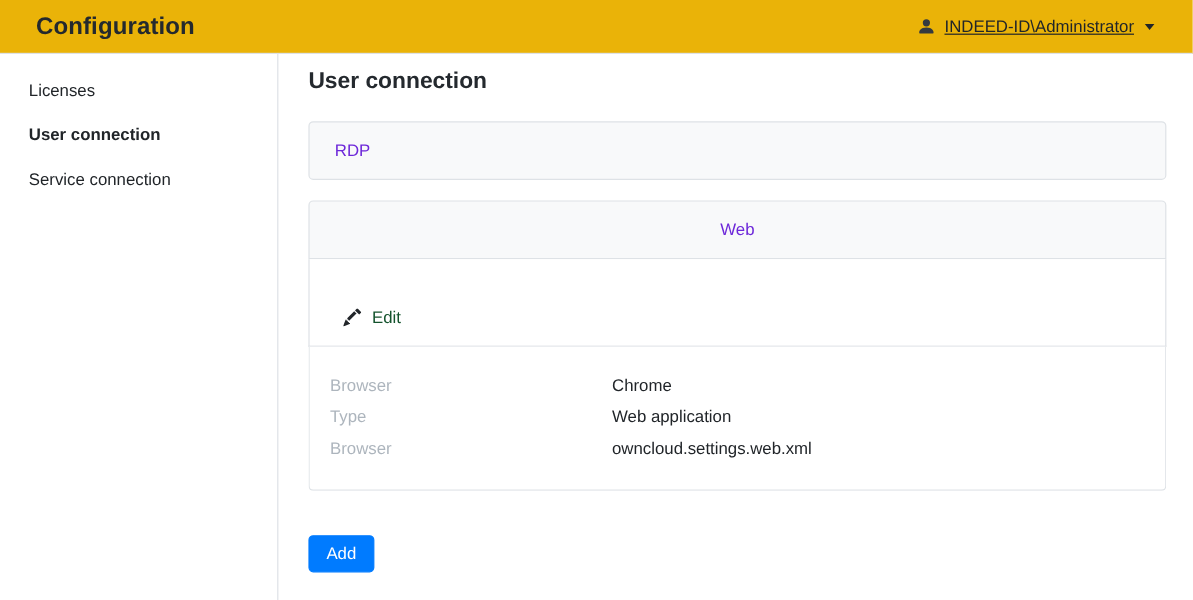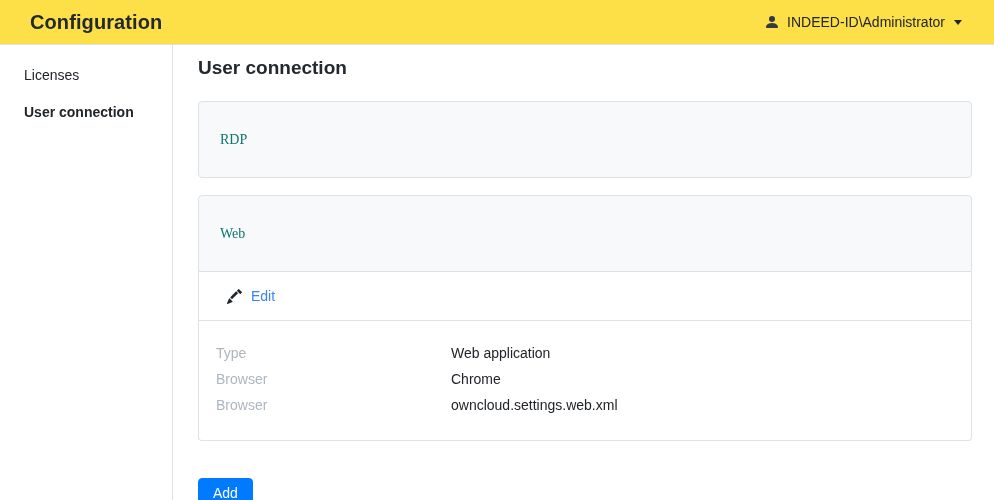"Configuration" .app-header { background: #fde047 -> #eab308 }
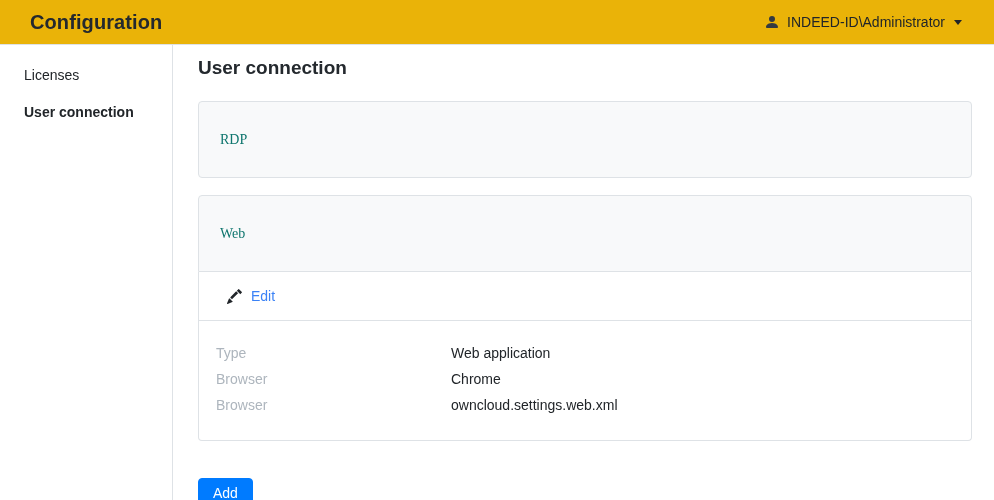"INDEED-ID\Administrator" .user-menu { text-decoration: none -> underline }
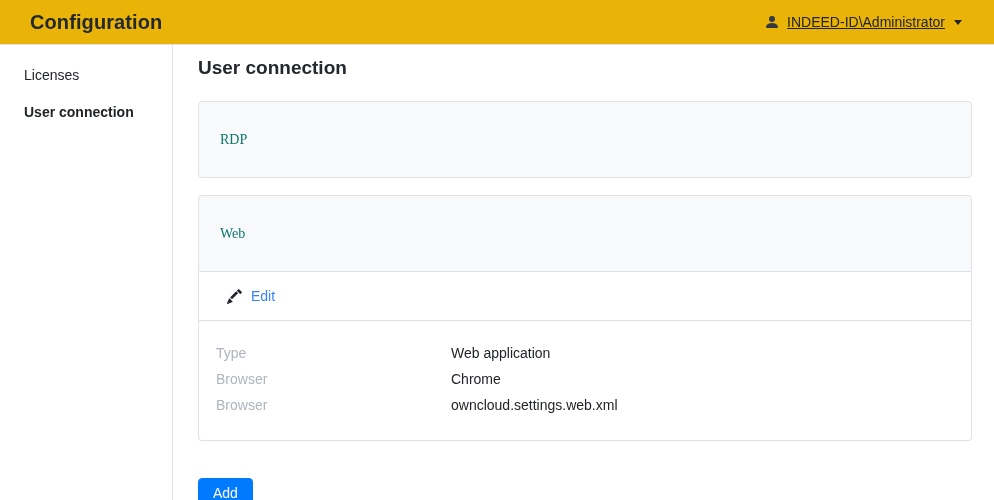"Licenses" .sidebar { width: 173px -> 232px }
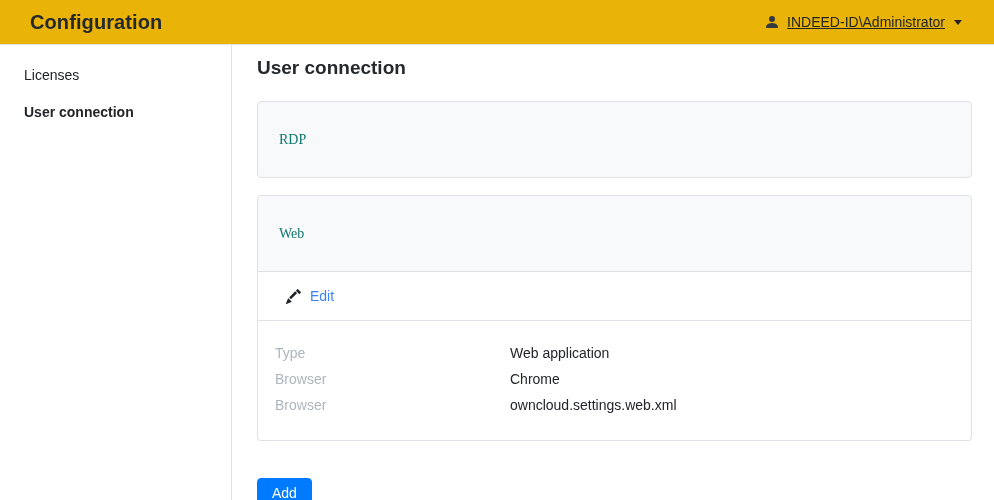"RDP" .section-card { color: #0f766e -> #6d28d9; font-family: Liberation Serif, serif -> none; padding: 28px 21px -> 14px 21px }
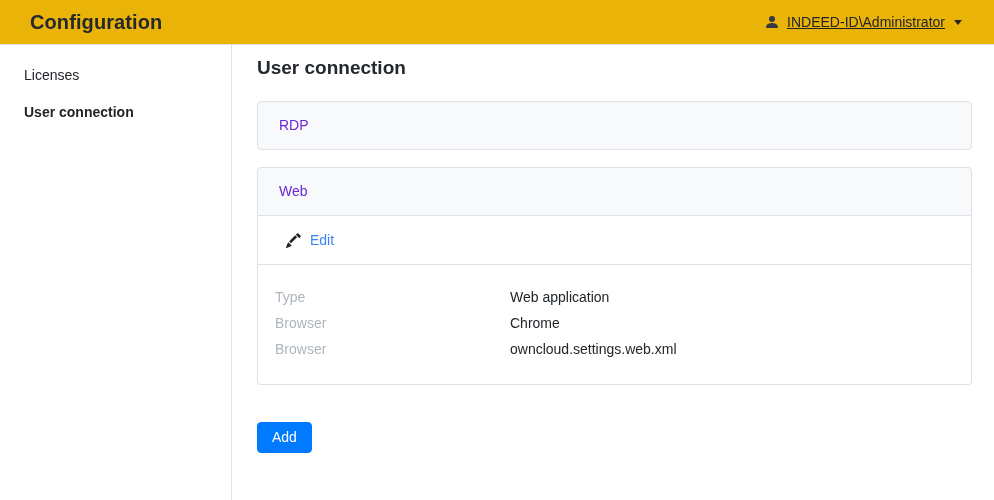"Service connection" div.sidebar-item { html: none -> <div>Service connection</div> }
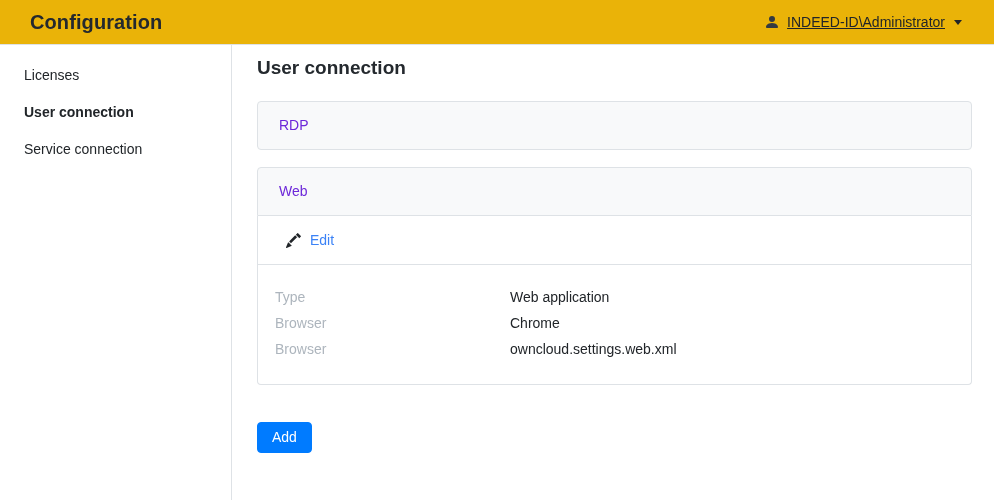"Web" .group .section-card { text-align: none -> center }
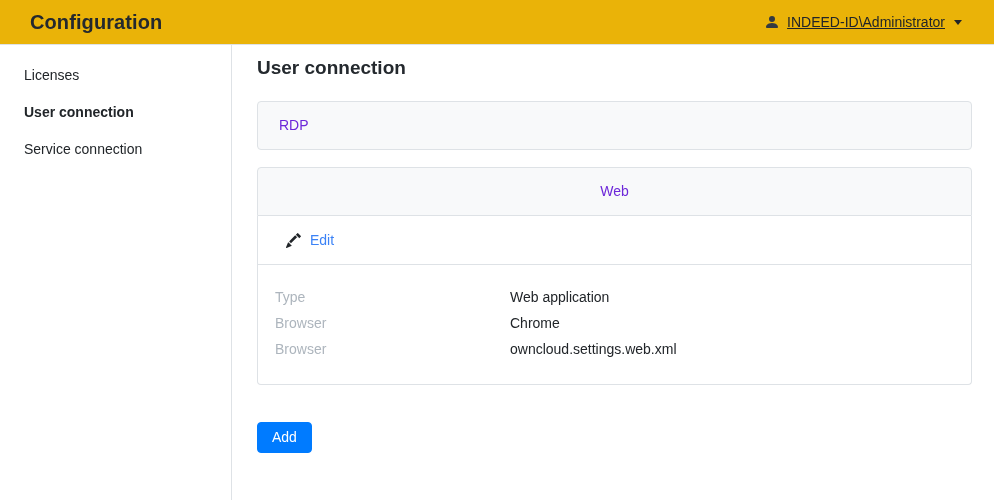"Edit" .tool-btn { color: #3b82f6 -> #14532d; margin-top: none -> 24px }
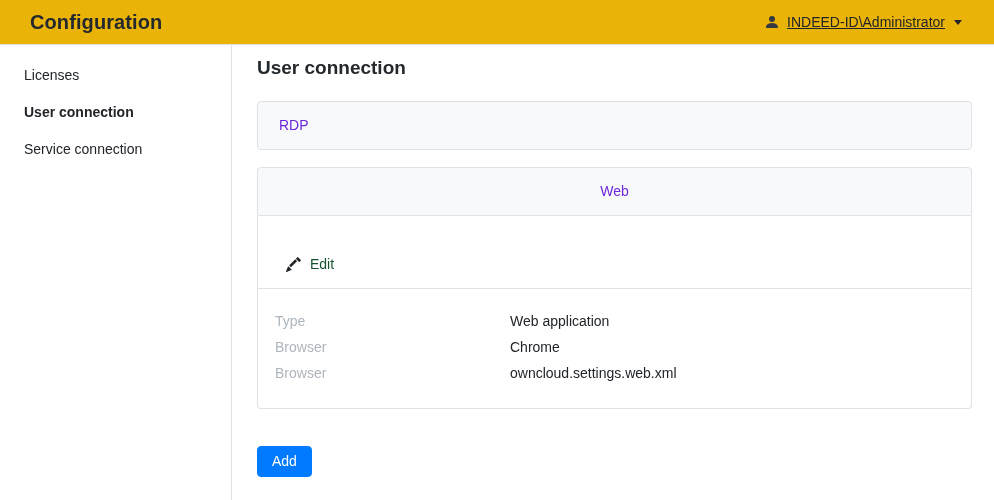"Type" div.detail-row { order: before "Browser" -> after "Browser" }
